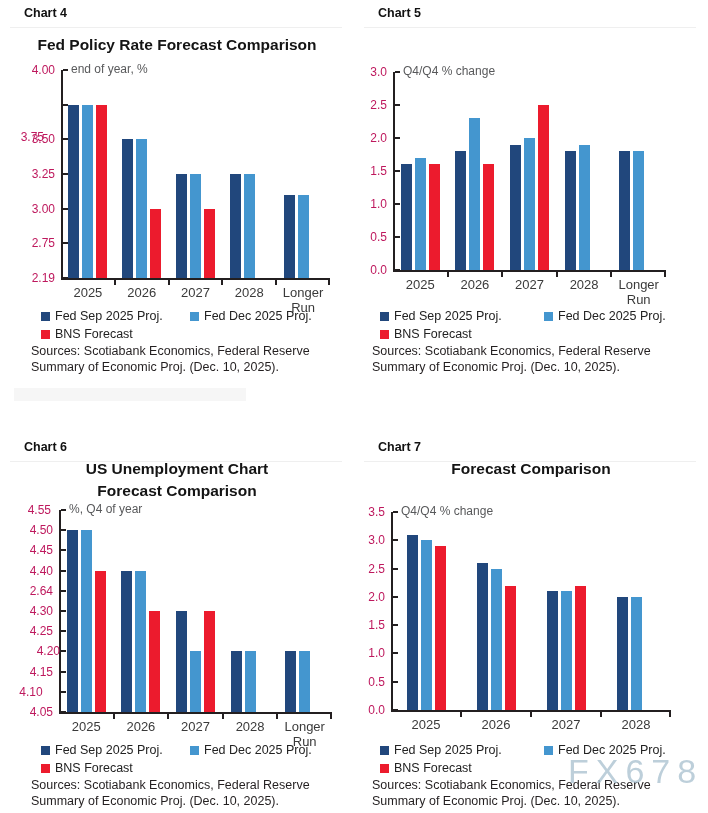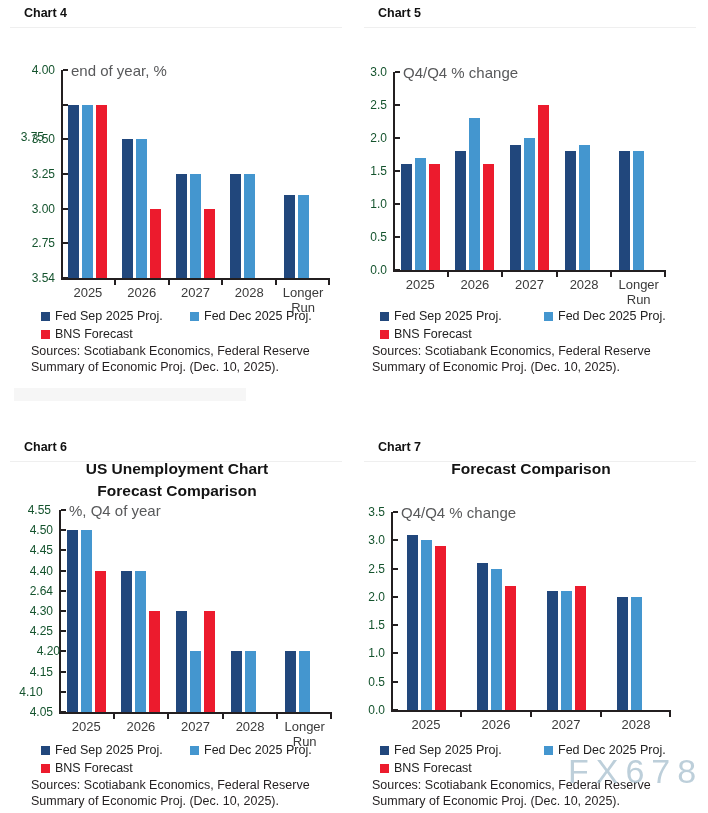"Fed Policy Rate Forecast Comparison" div.title { html: none -> <div> <div>Fed Policy Rate Forecast Comparison</div> <div></div> </div> }
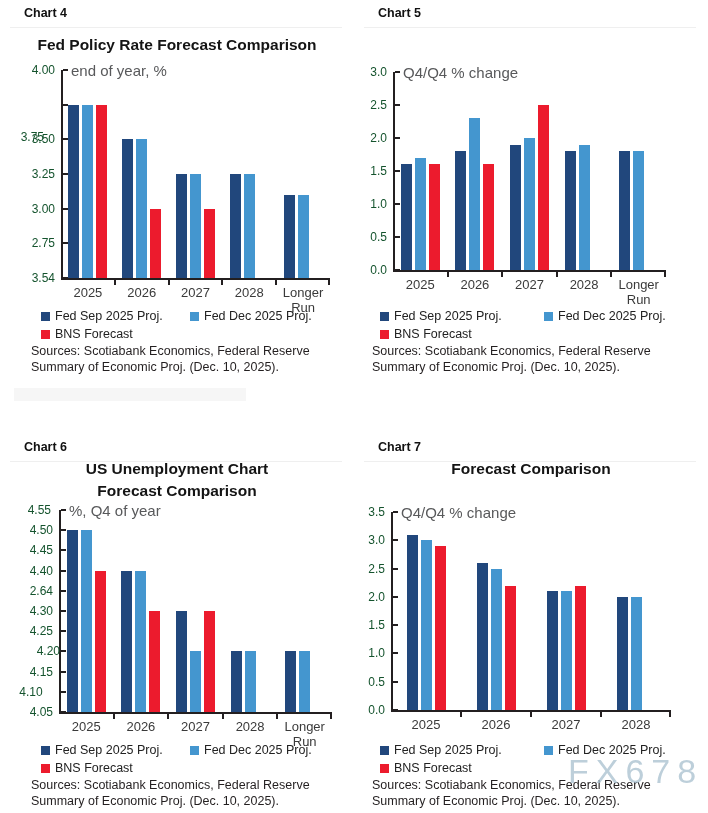"4.00" .ytick-label { color: #14532d -> #be185d }
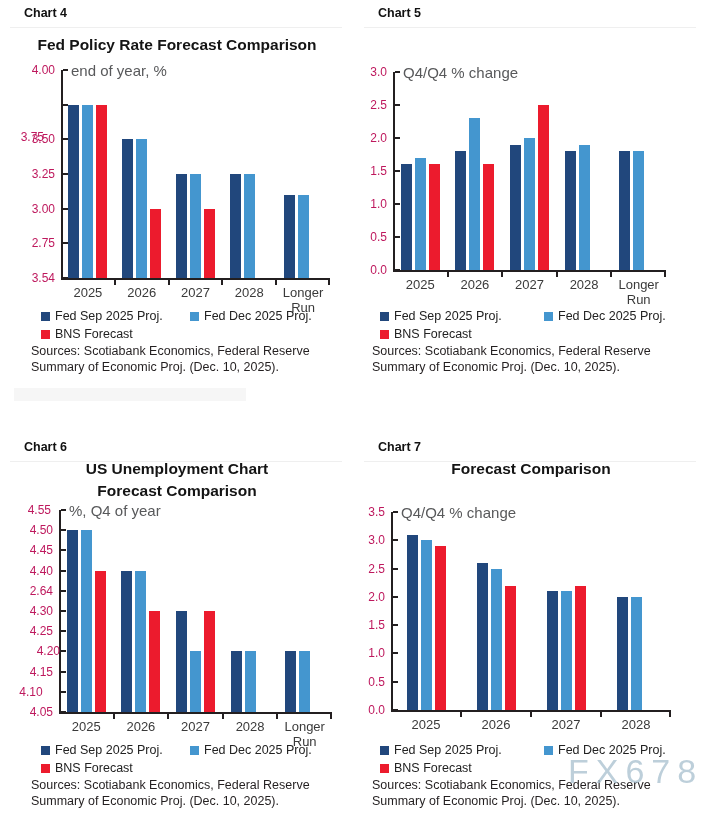"end of year, %" .subtitle { font-size: 15px -> 12px }
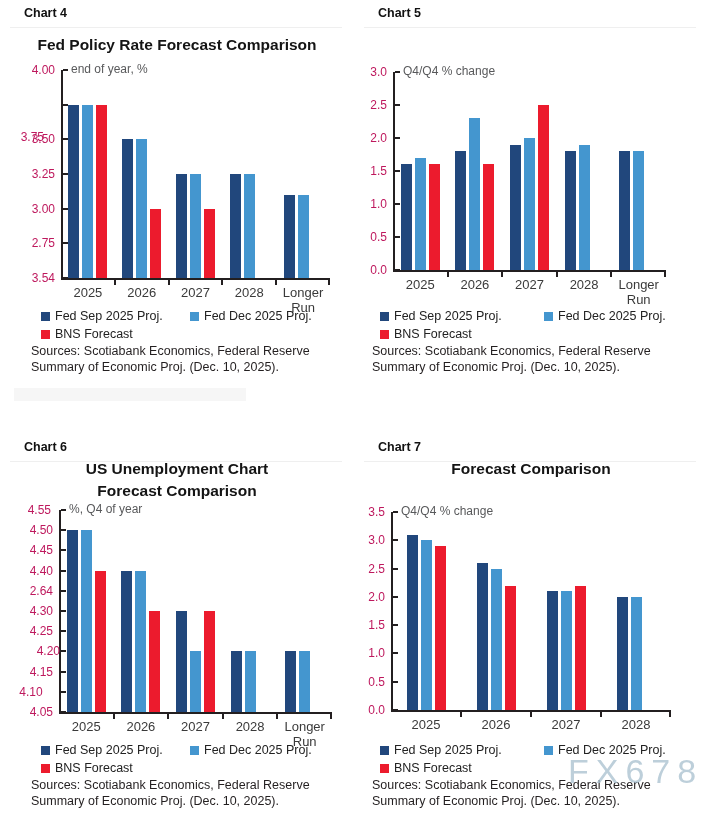"3.54" div.ytick-label { text: 3.54 -> 2.19 }
